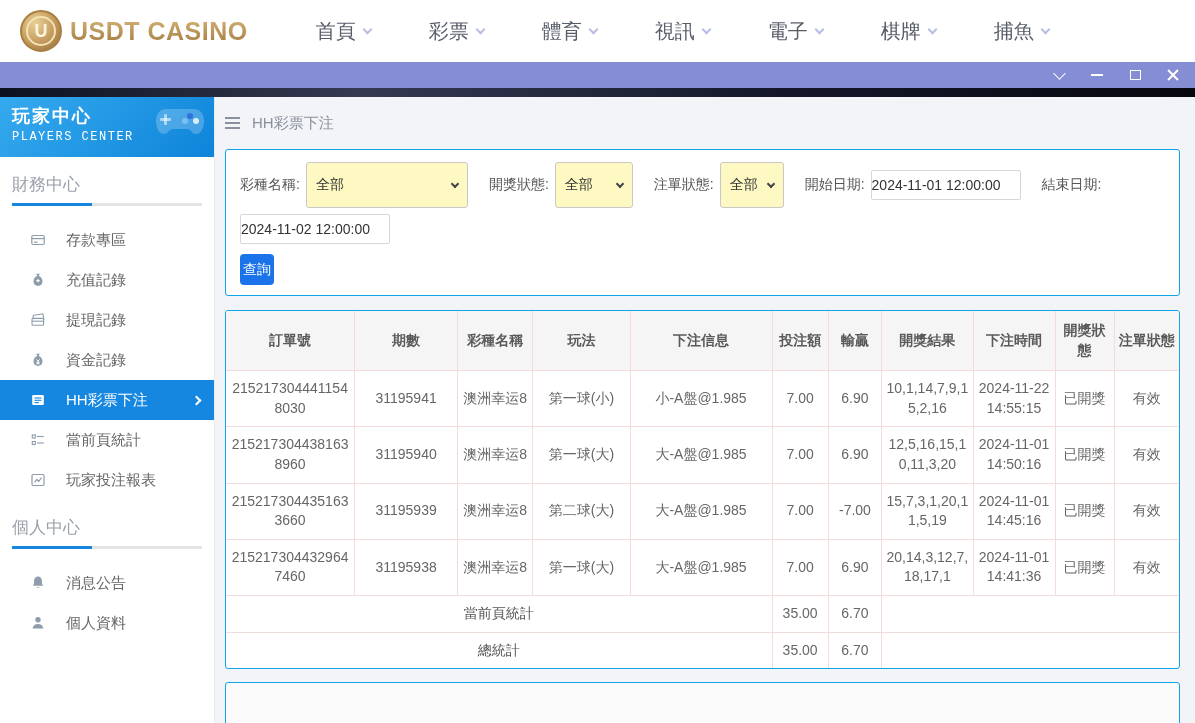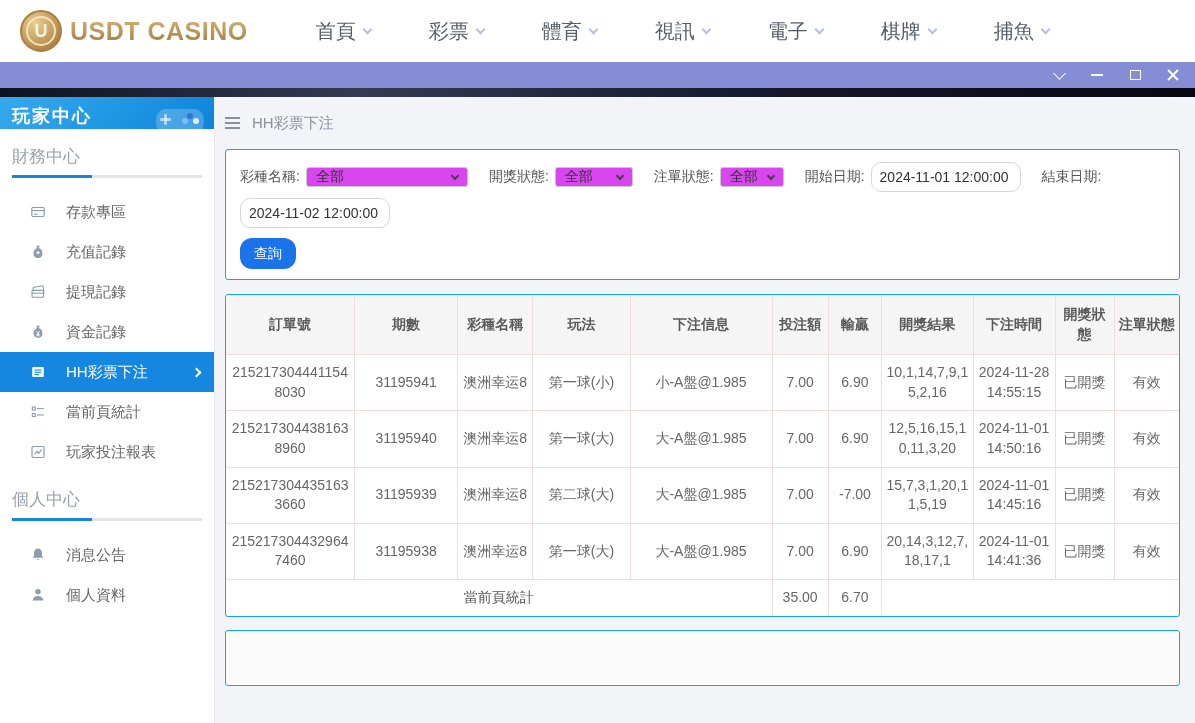"玩家中心" .side-head { height: 32px -> 60px }
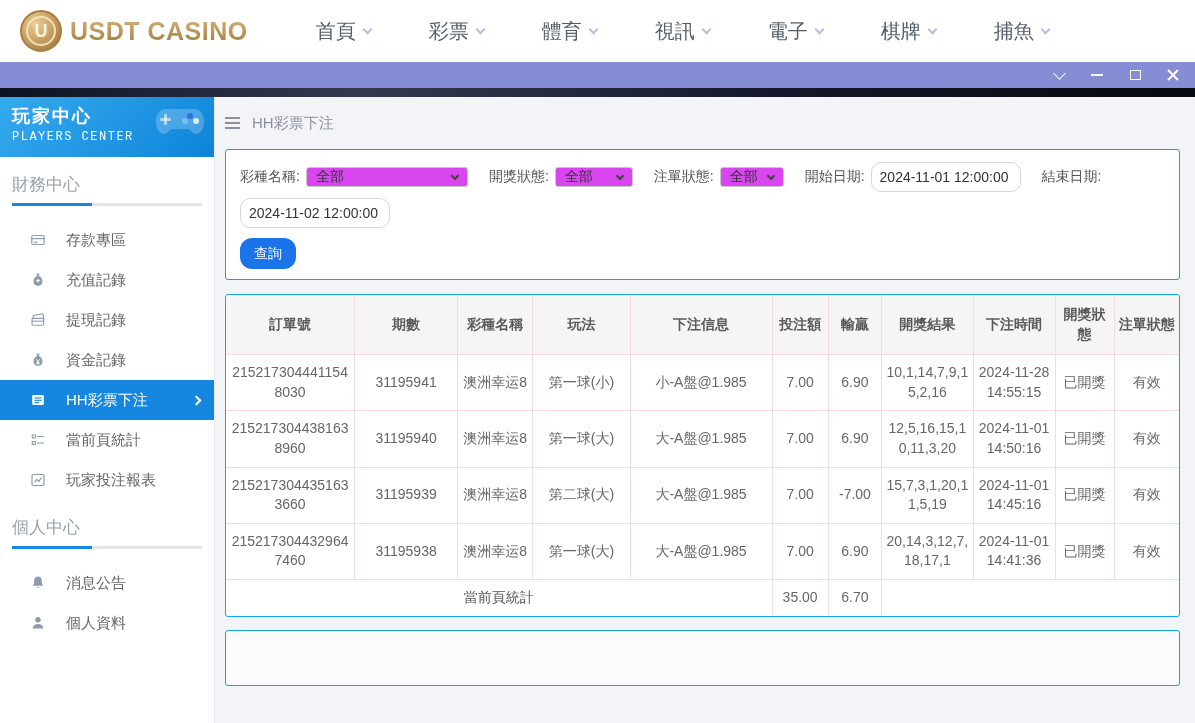"全部" .sel { background: #d946ef -> #fef9c3; height: 20px -> 46px }
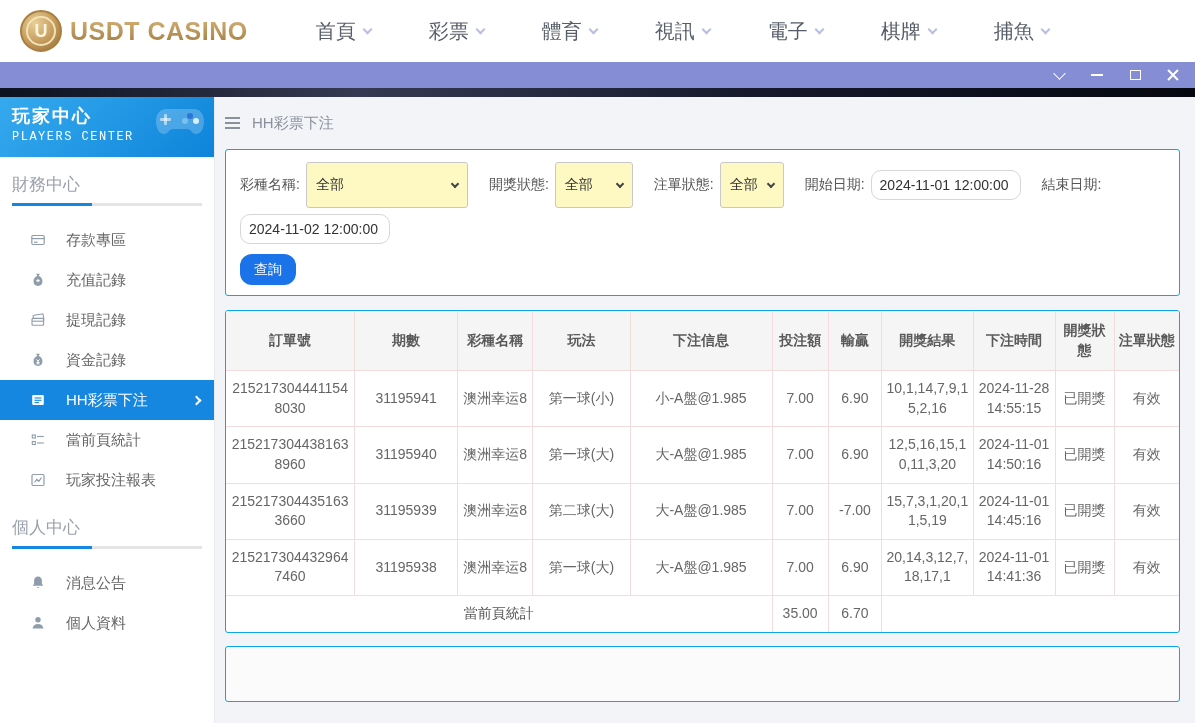"2024-11-01 12:00:00" .dinput { border-radius: 10px -> 2px; padding: 0 8px -> 0 0 }
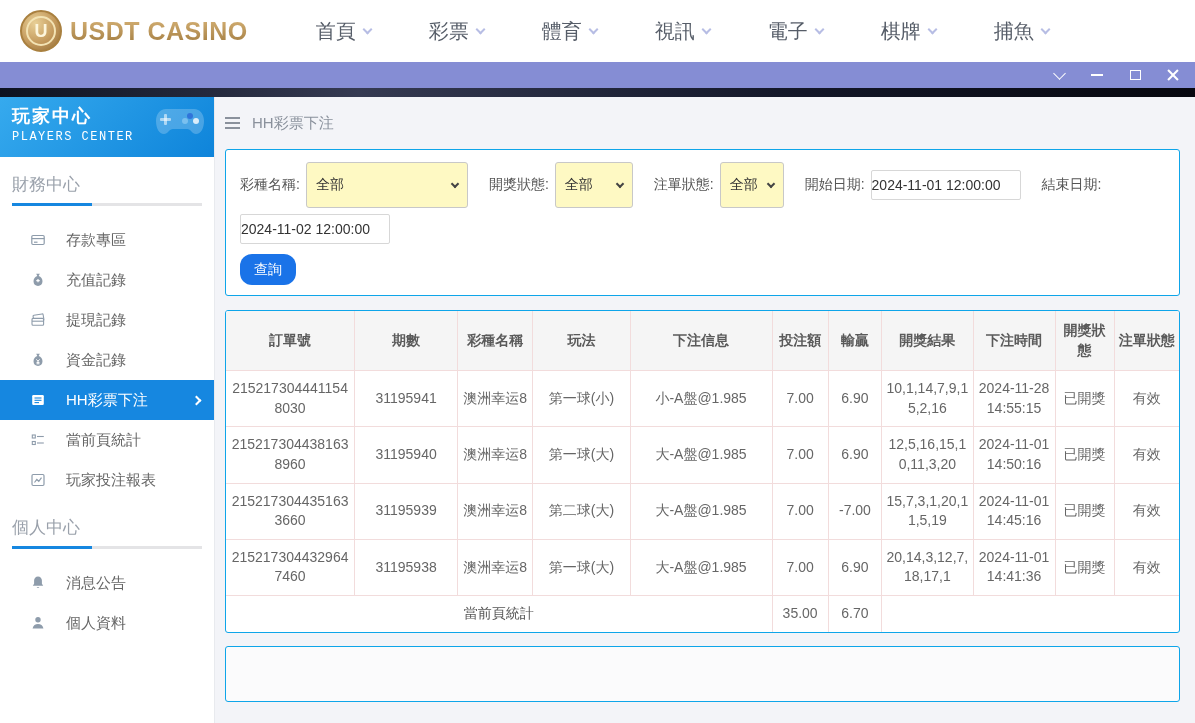"查詢" .btn-search { border-radius: 12px -> 4px; padding: 0 14px -> 0 3px }
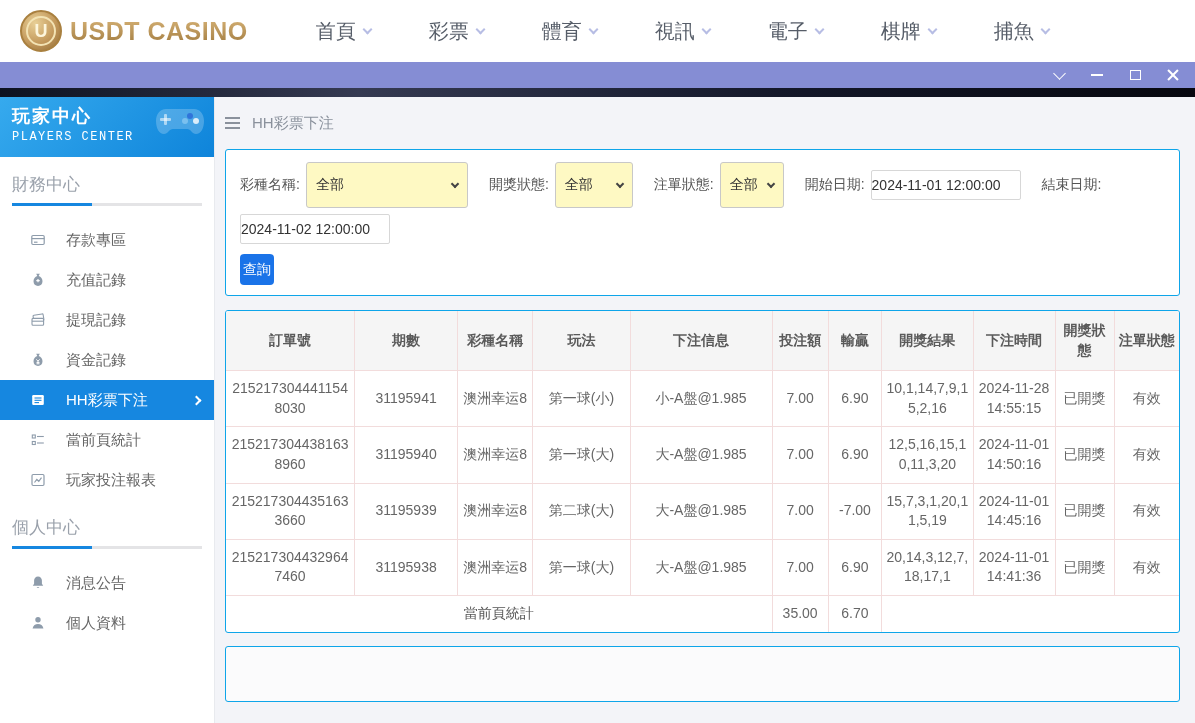"2024-11-28 14:55:15" td { text: 2024-11-28 -> 2024-11-22 }
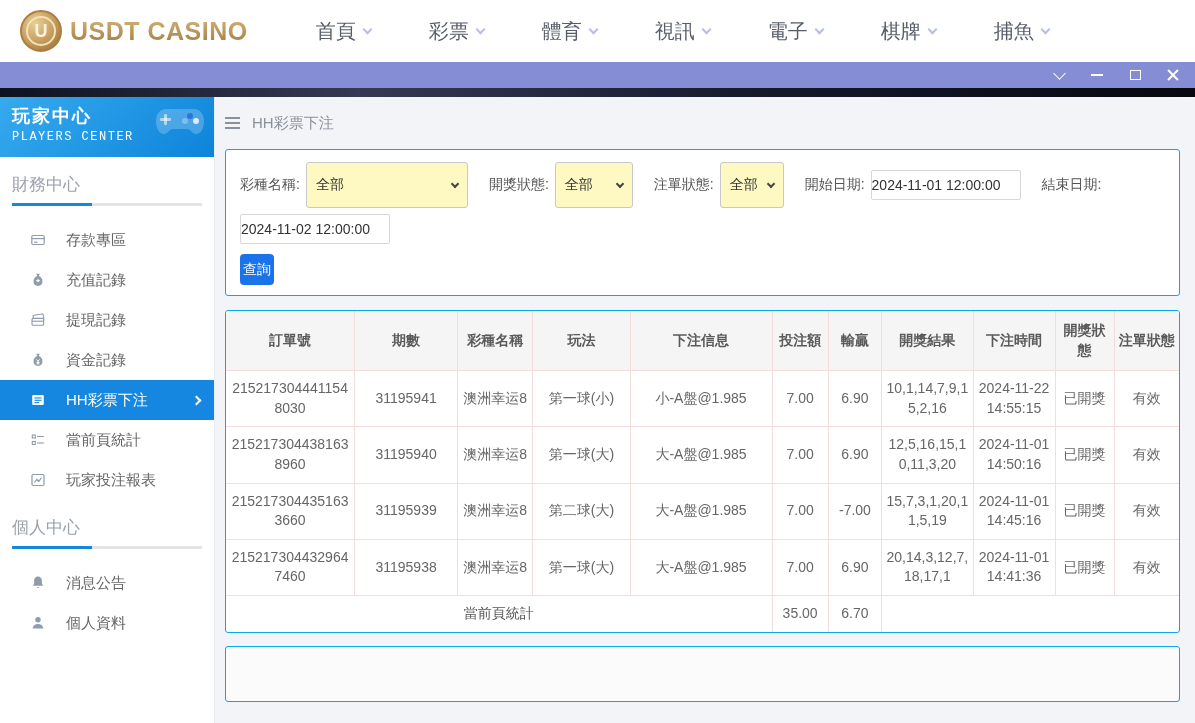"總統計" tr { html: none -> <tr> <td>總統計</td> <td>35.00</td> <td>6.70</td> <td></td> </tr> }
